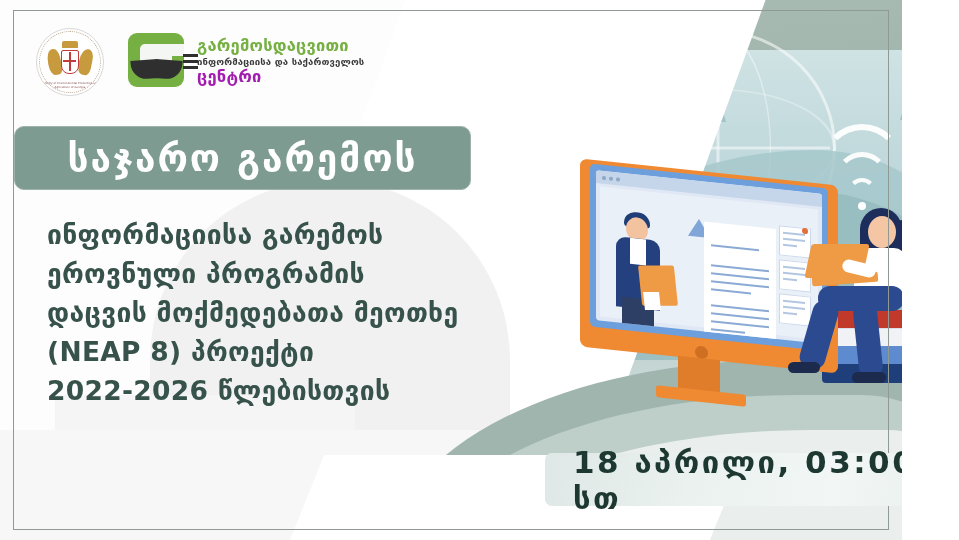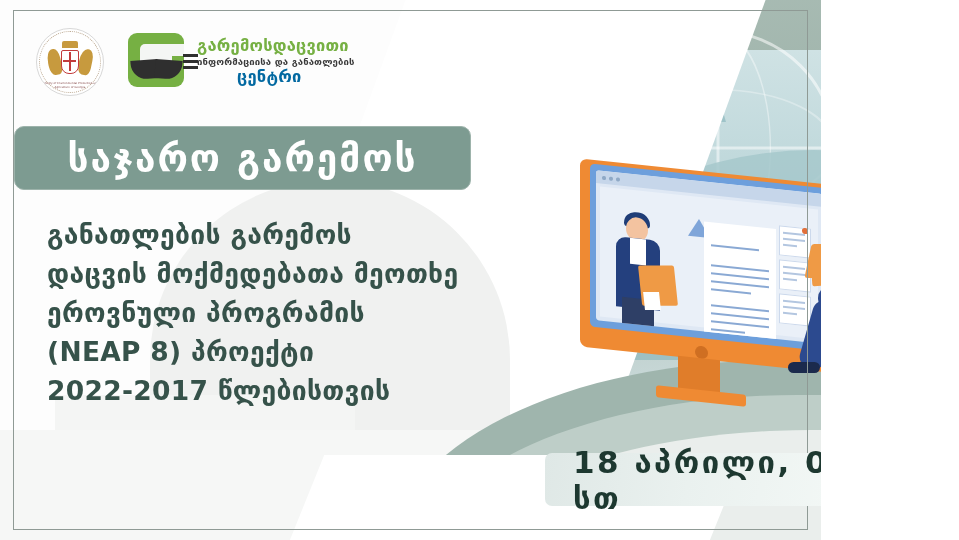"გარემოსდაცვითი" #poster { width: 821px -> 902px }
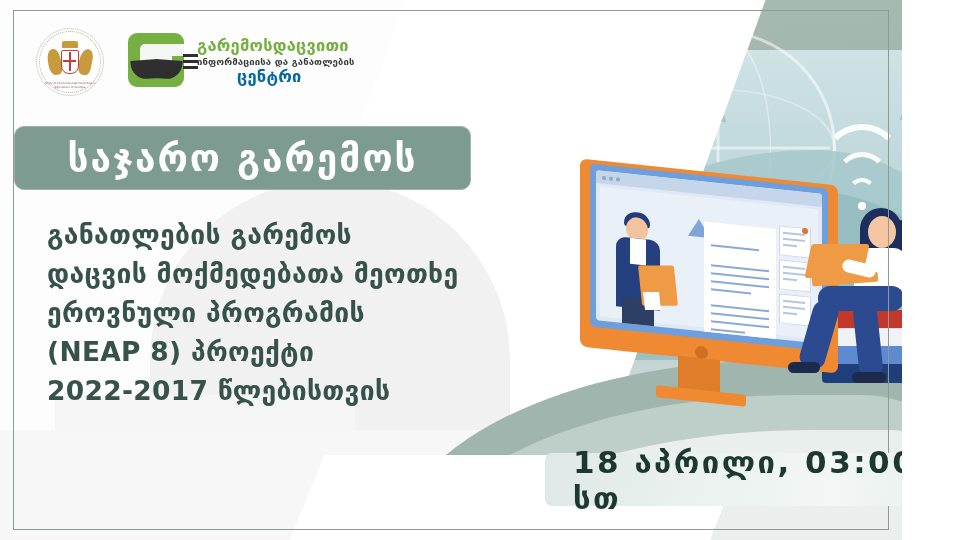"ინფორმაციისა და განათლების" div.eiec-l2 { text: განათლების -> საქართველოს }
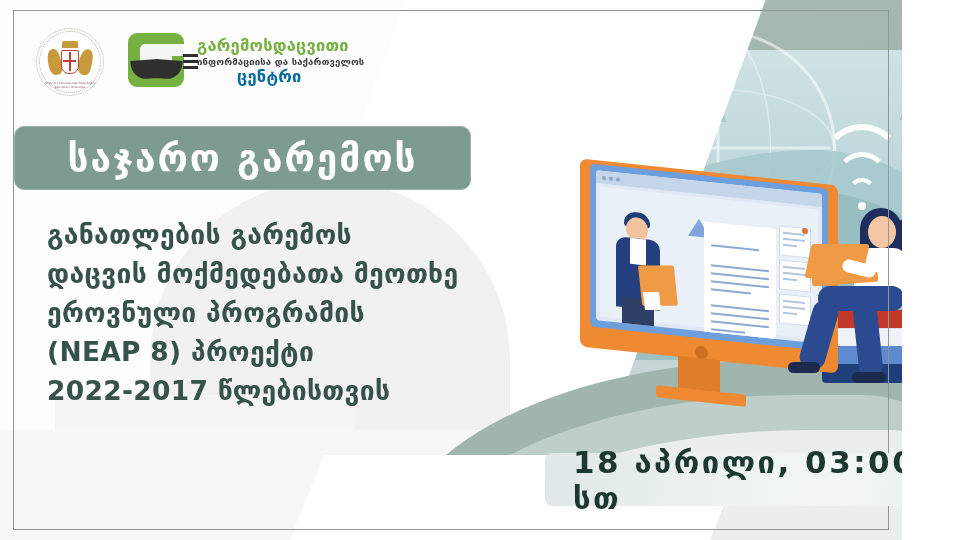"ცენტრი" .eiec-l3 { color: #0369a1 -> #a21caf; margin-left: 40px -> none }
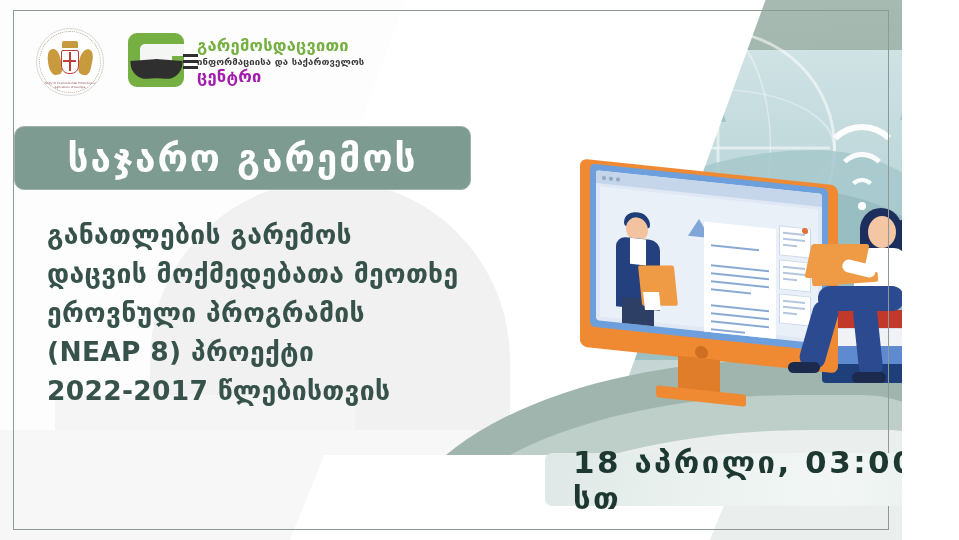"განათლების გარემოს" div { text: განათლების -> ინფორმაციისა }
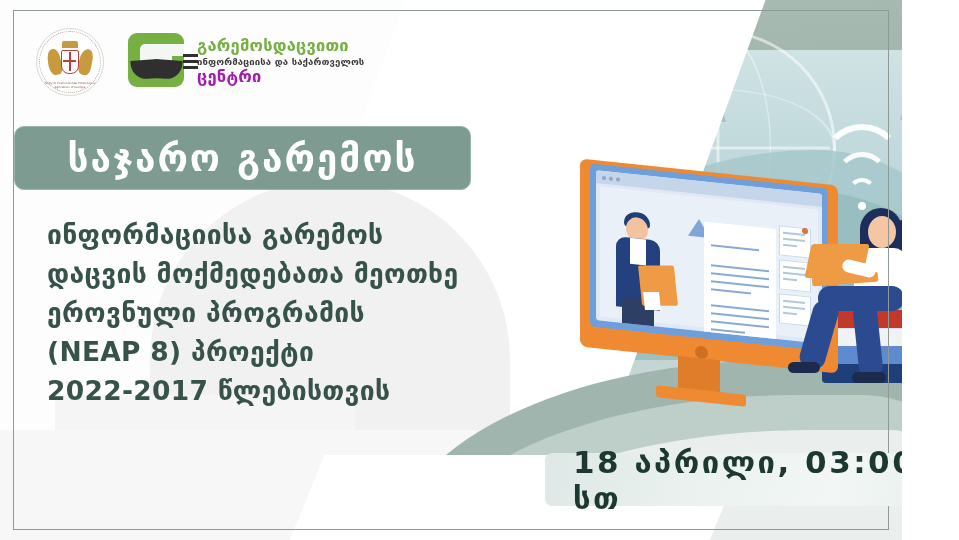"დაცვის მოქმედებათა მეოთხე" div { order: before "ეროვნული პროგრამის" -> after "ეროვნული პროგრამის" }
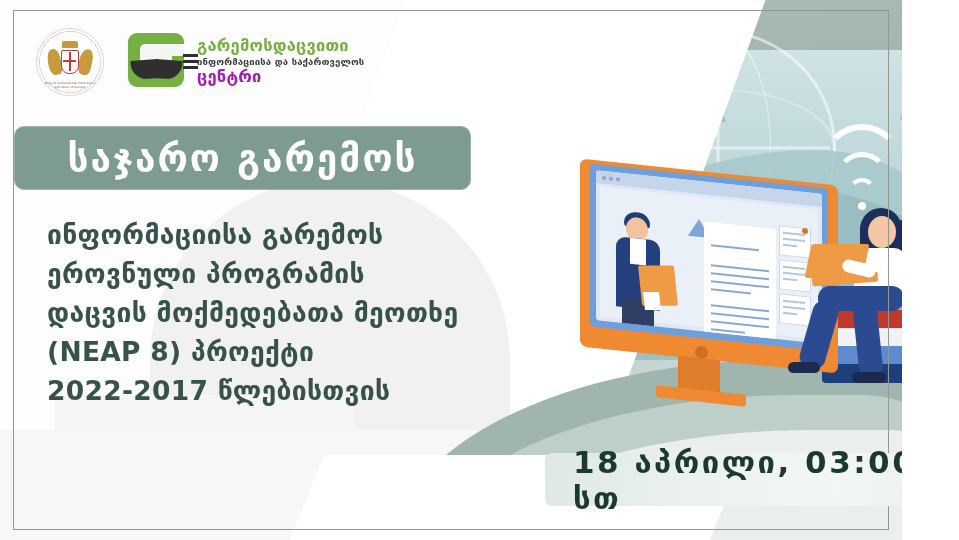"2022-2017 წლებისთვის" div { text: 2022-2017 -> 2022-2026 }
